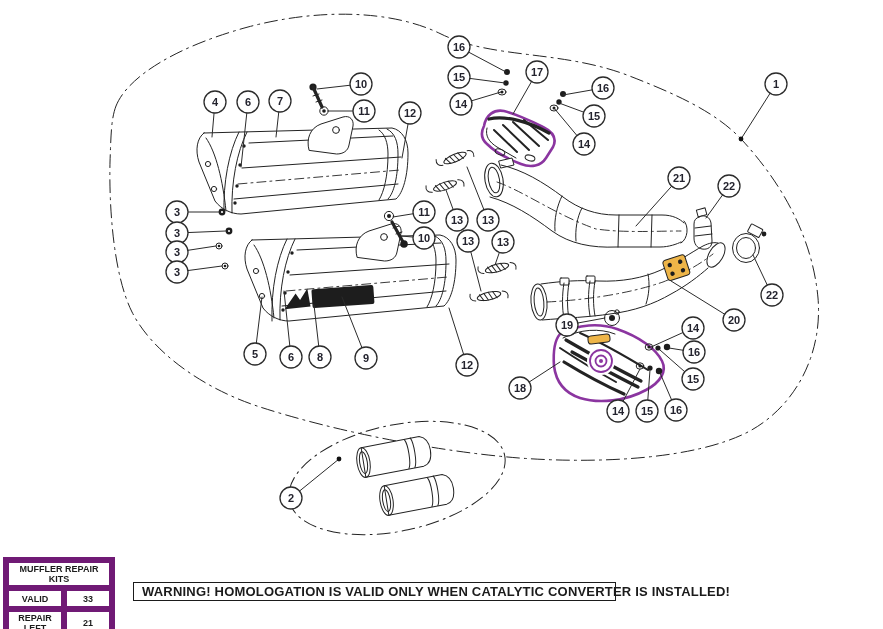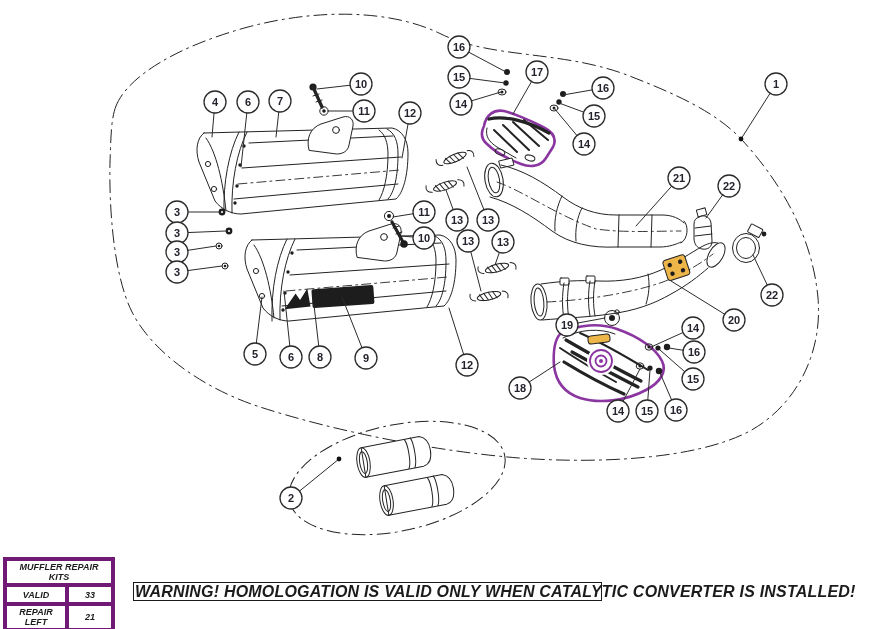"MUFFLER REPAIR KITS" table.kits th,table.kits td { border: 4px solid #701a75 -> 6px solid #701a75; font-style: italic -> none }
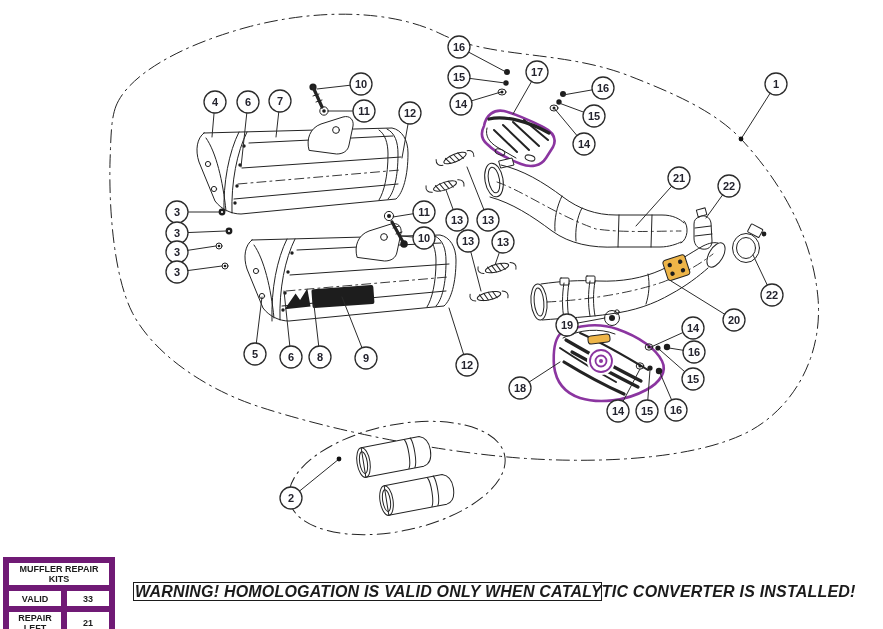"WARNING! HOMOLOGATION IS VALID ONLY" .warning { font-size: 16px -> 13px; font-style: italic -> none; padding: 1px 1px -> 1px 8px }
